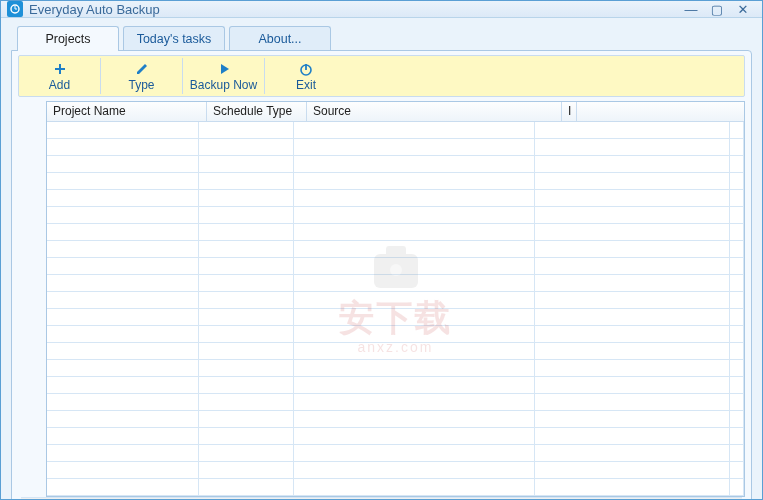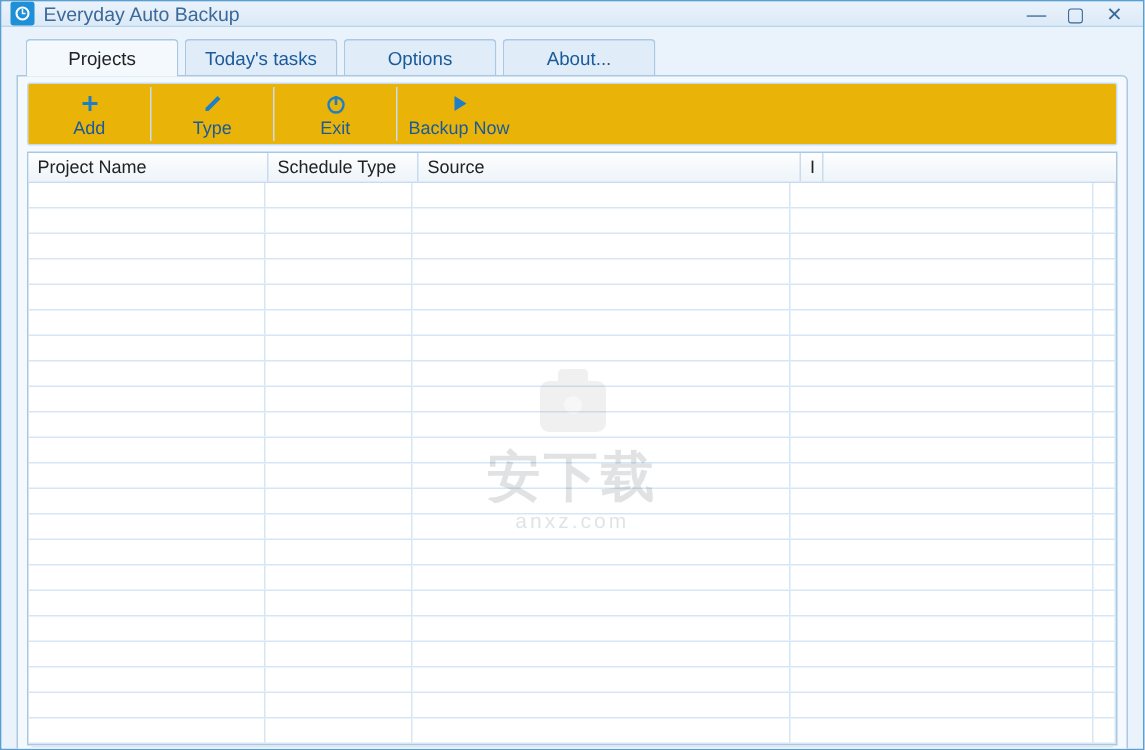"Options" div.tab { html: <div>Options</div> -> none }
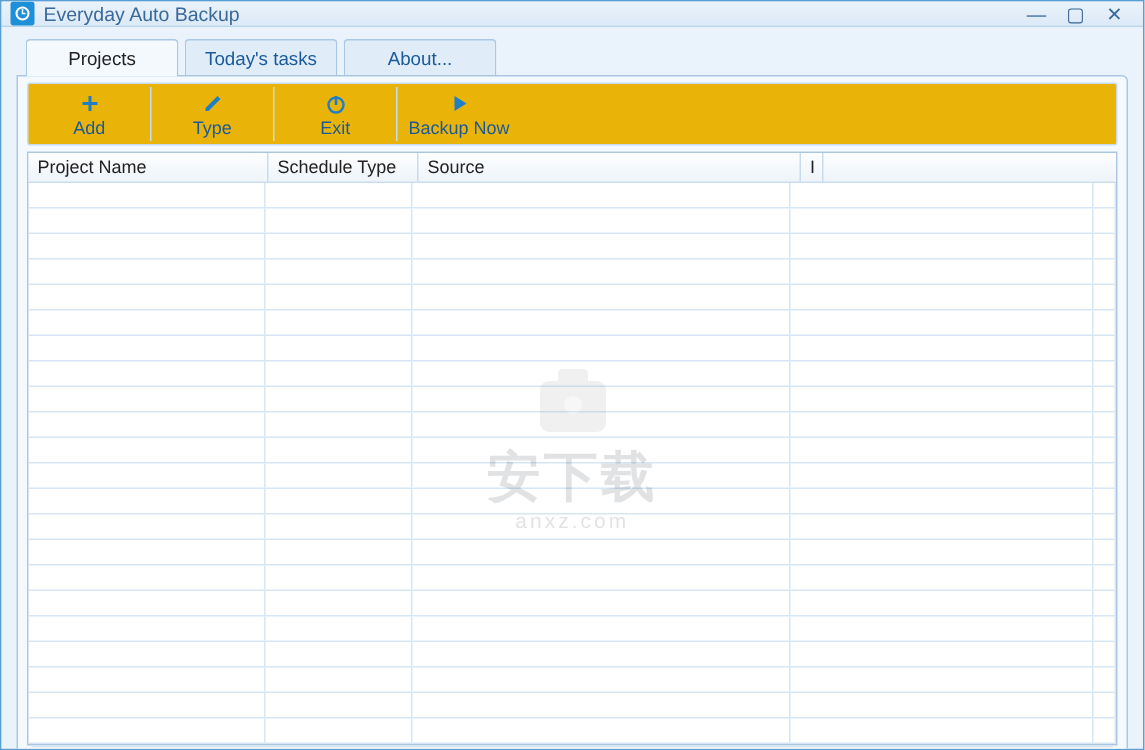"Add" .toolbar { background: #eab308 -> #fef9c3 }
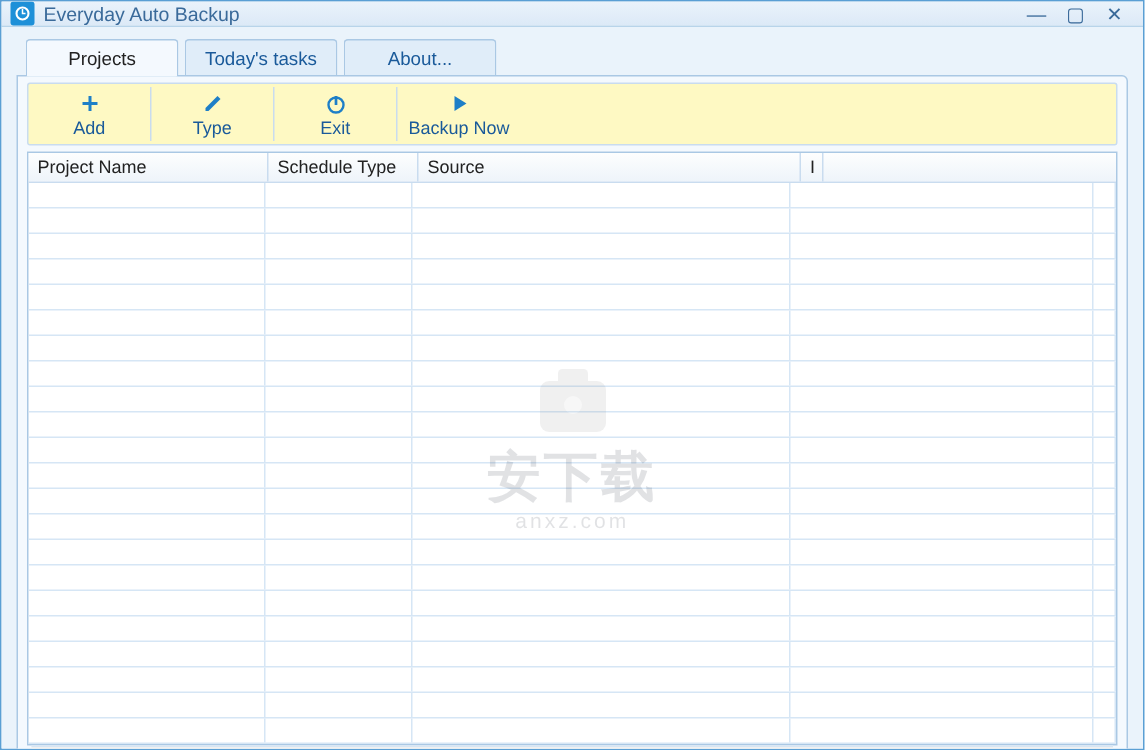"Exit" div.tool { order: before "Backup Now" -> after "Backup Now" }
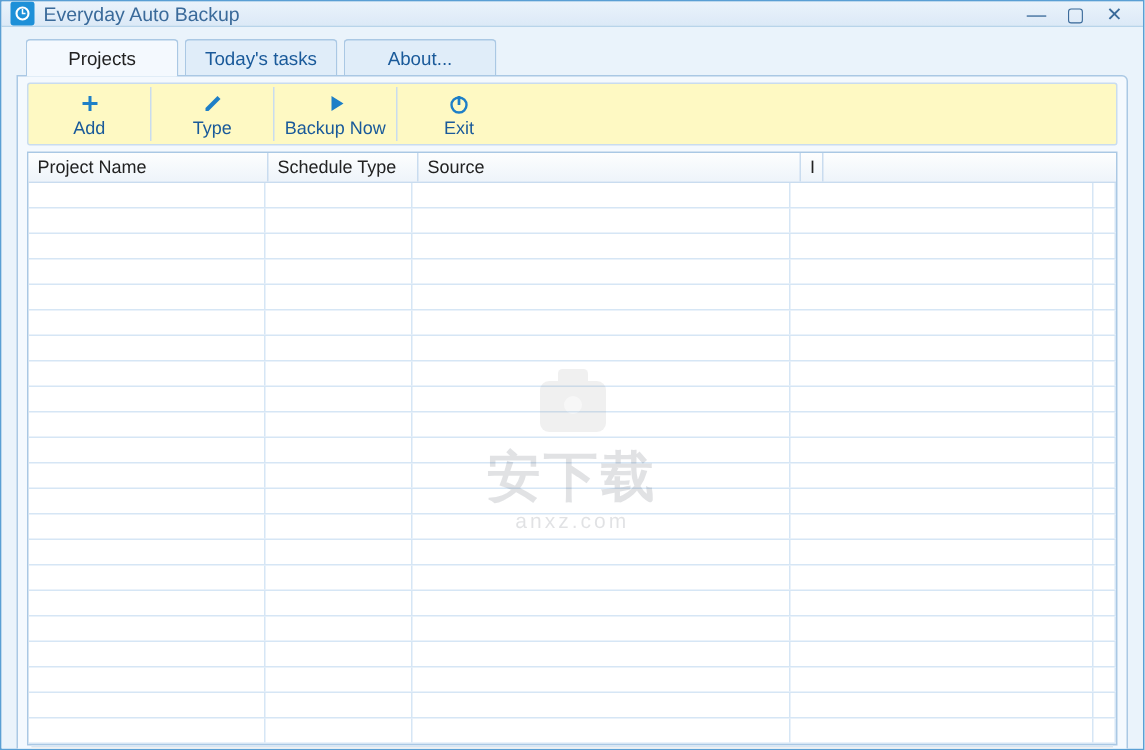"Project Name" .grid-wrap { margin-left: none -> 28px }
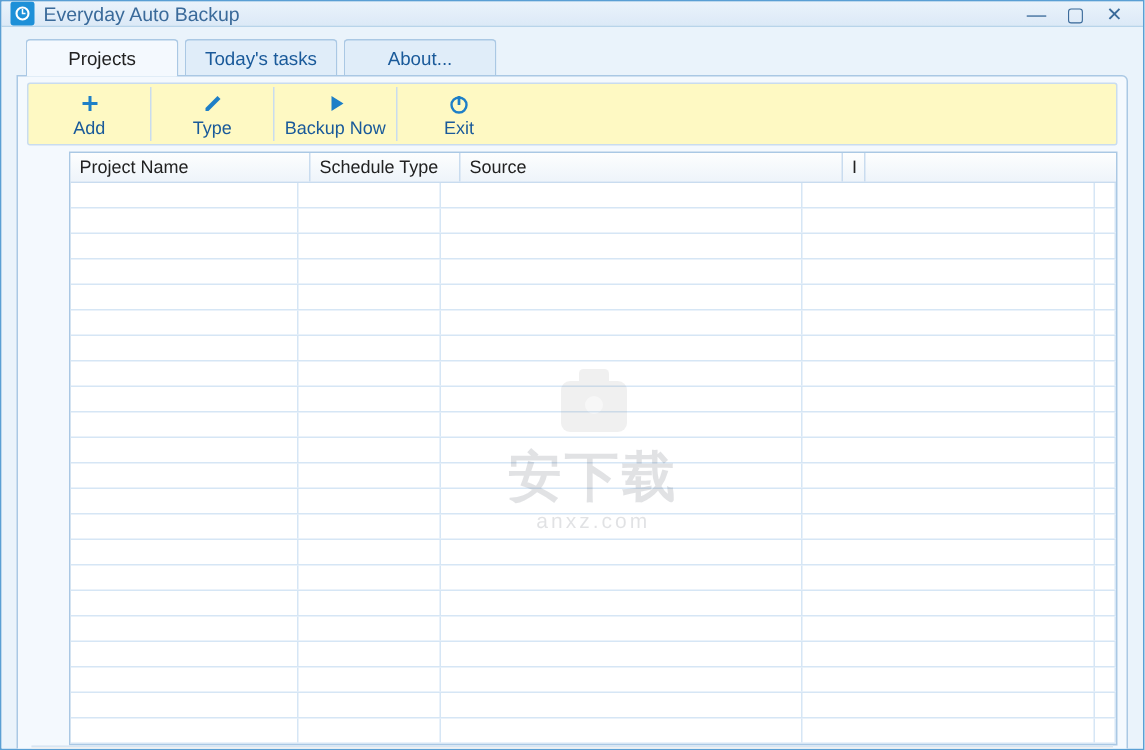"安下载" .watermark { color: #0f172a -> #b91c1c }
